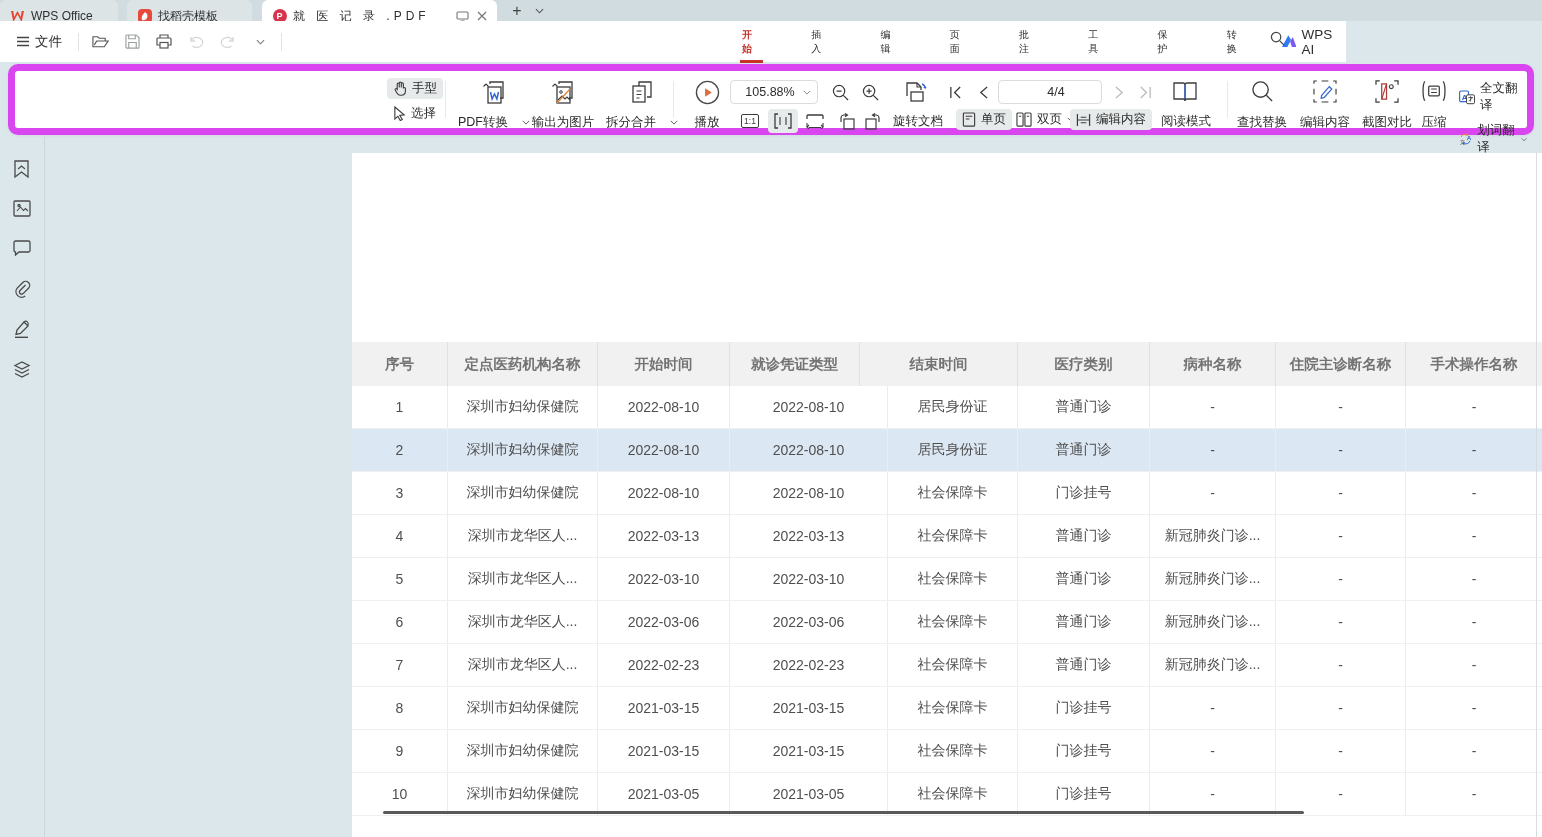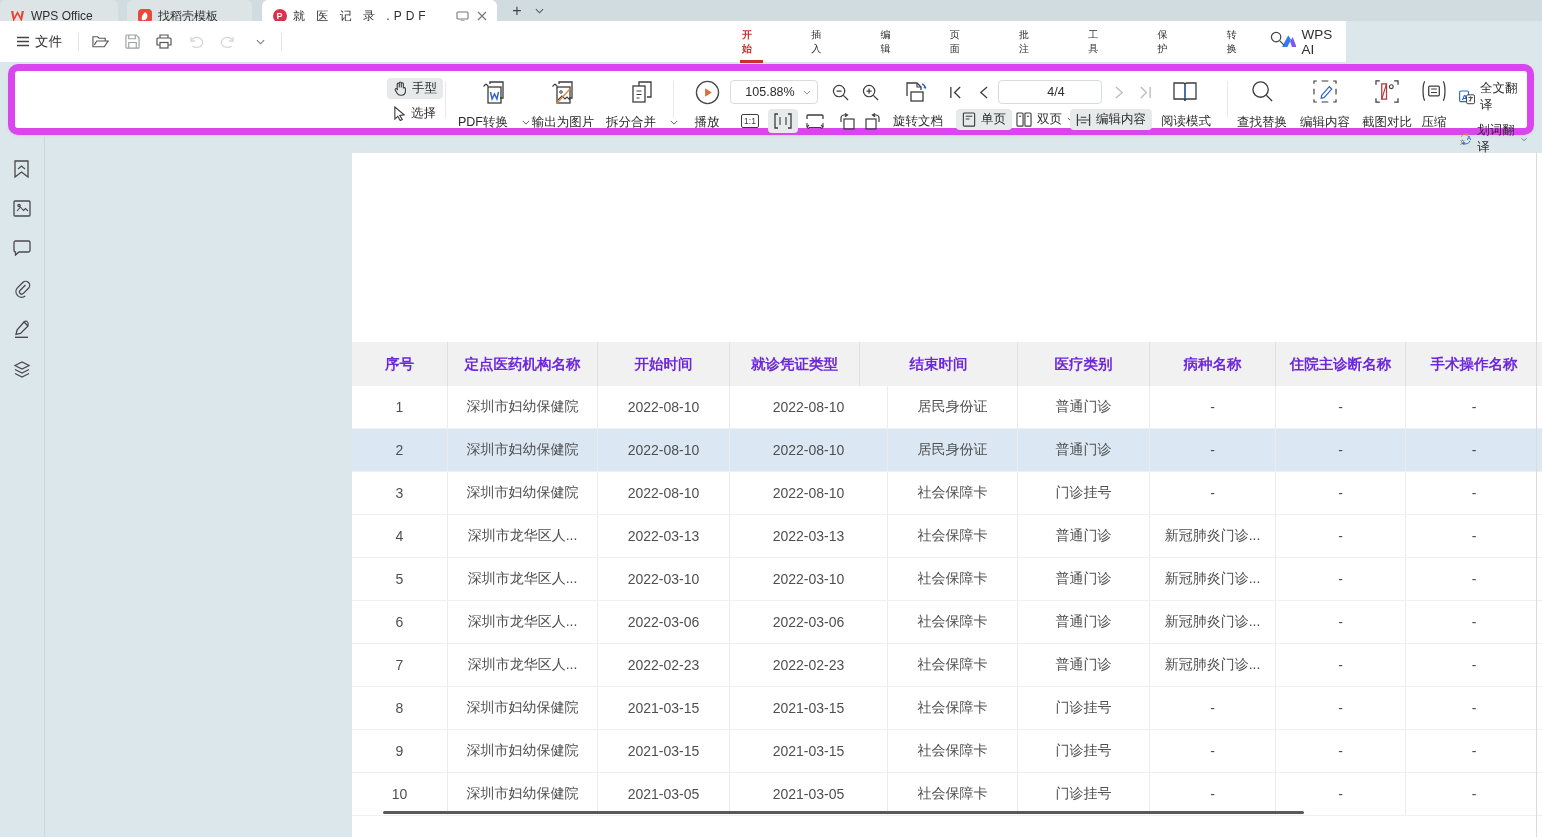"序号" .trh { color: #6d28d9 -> #737373 }
